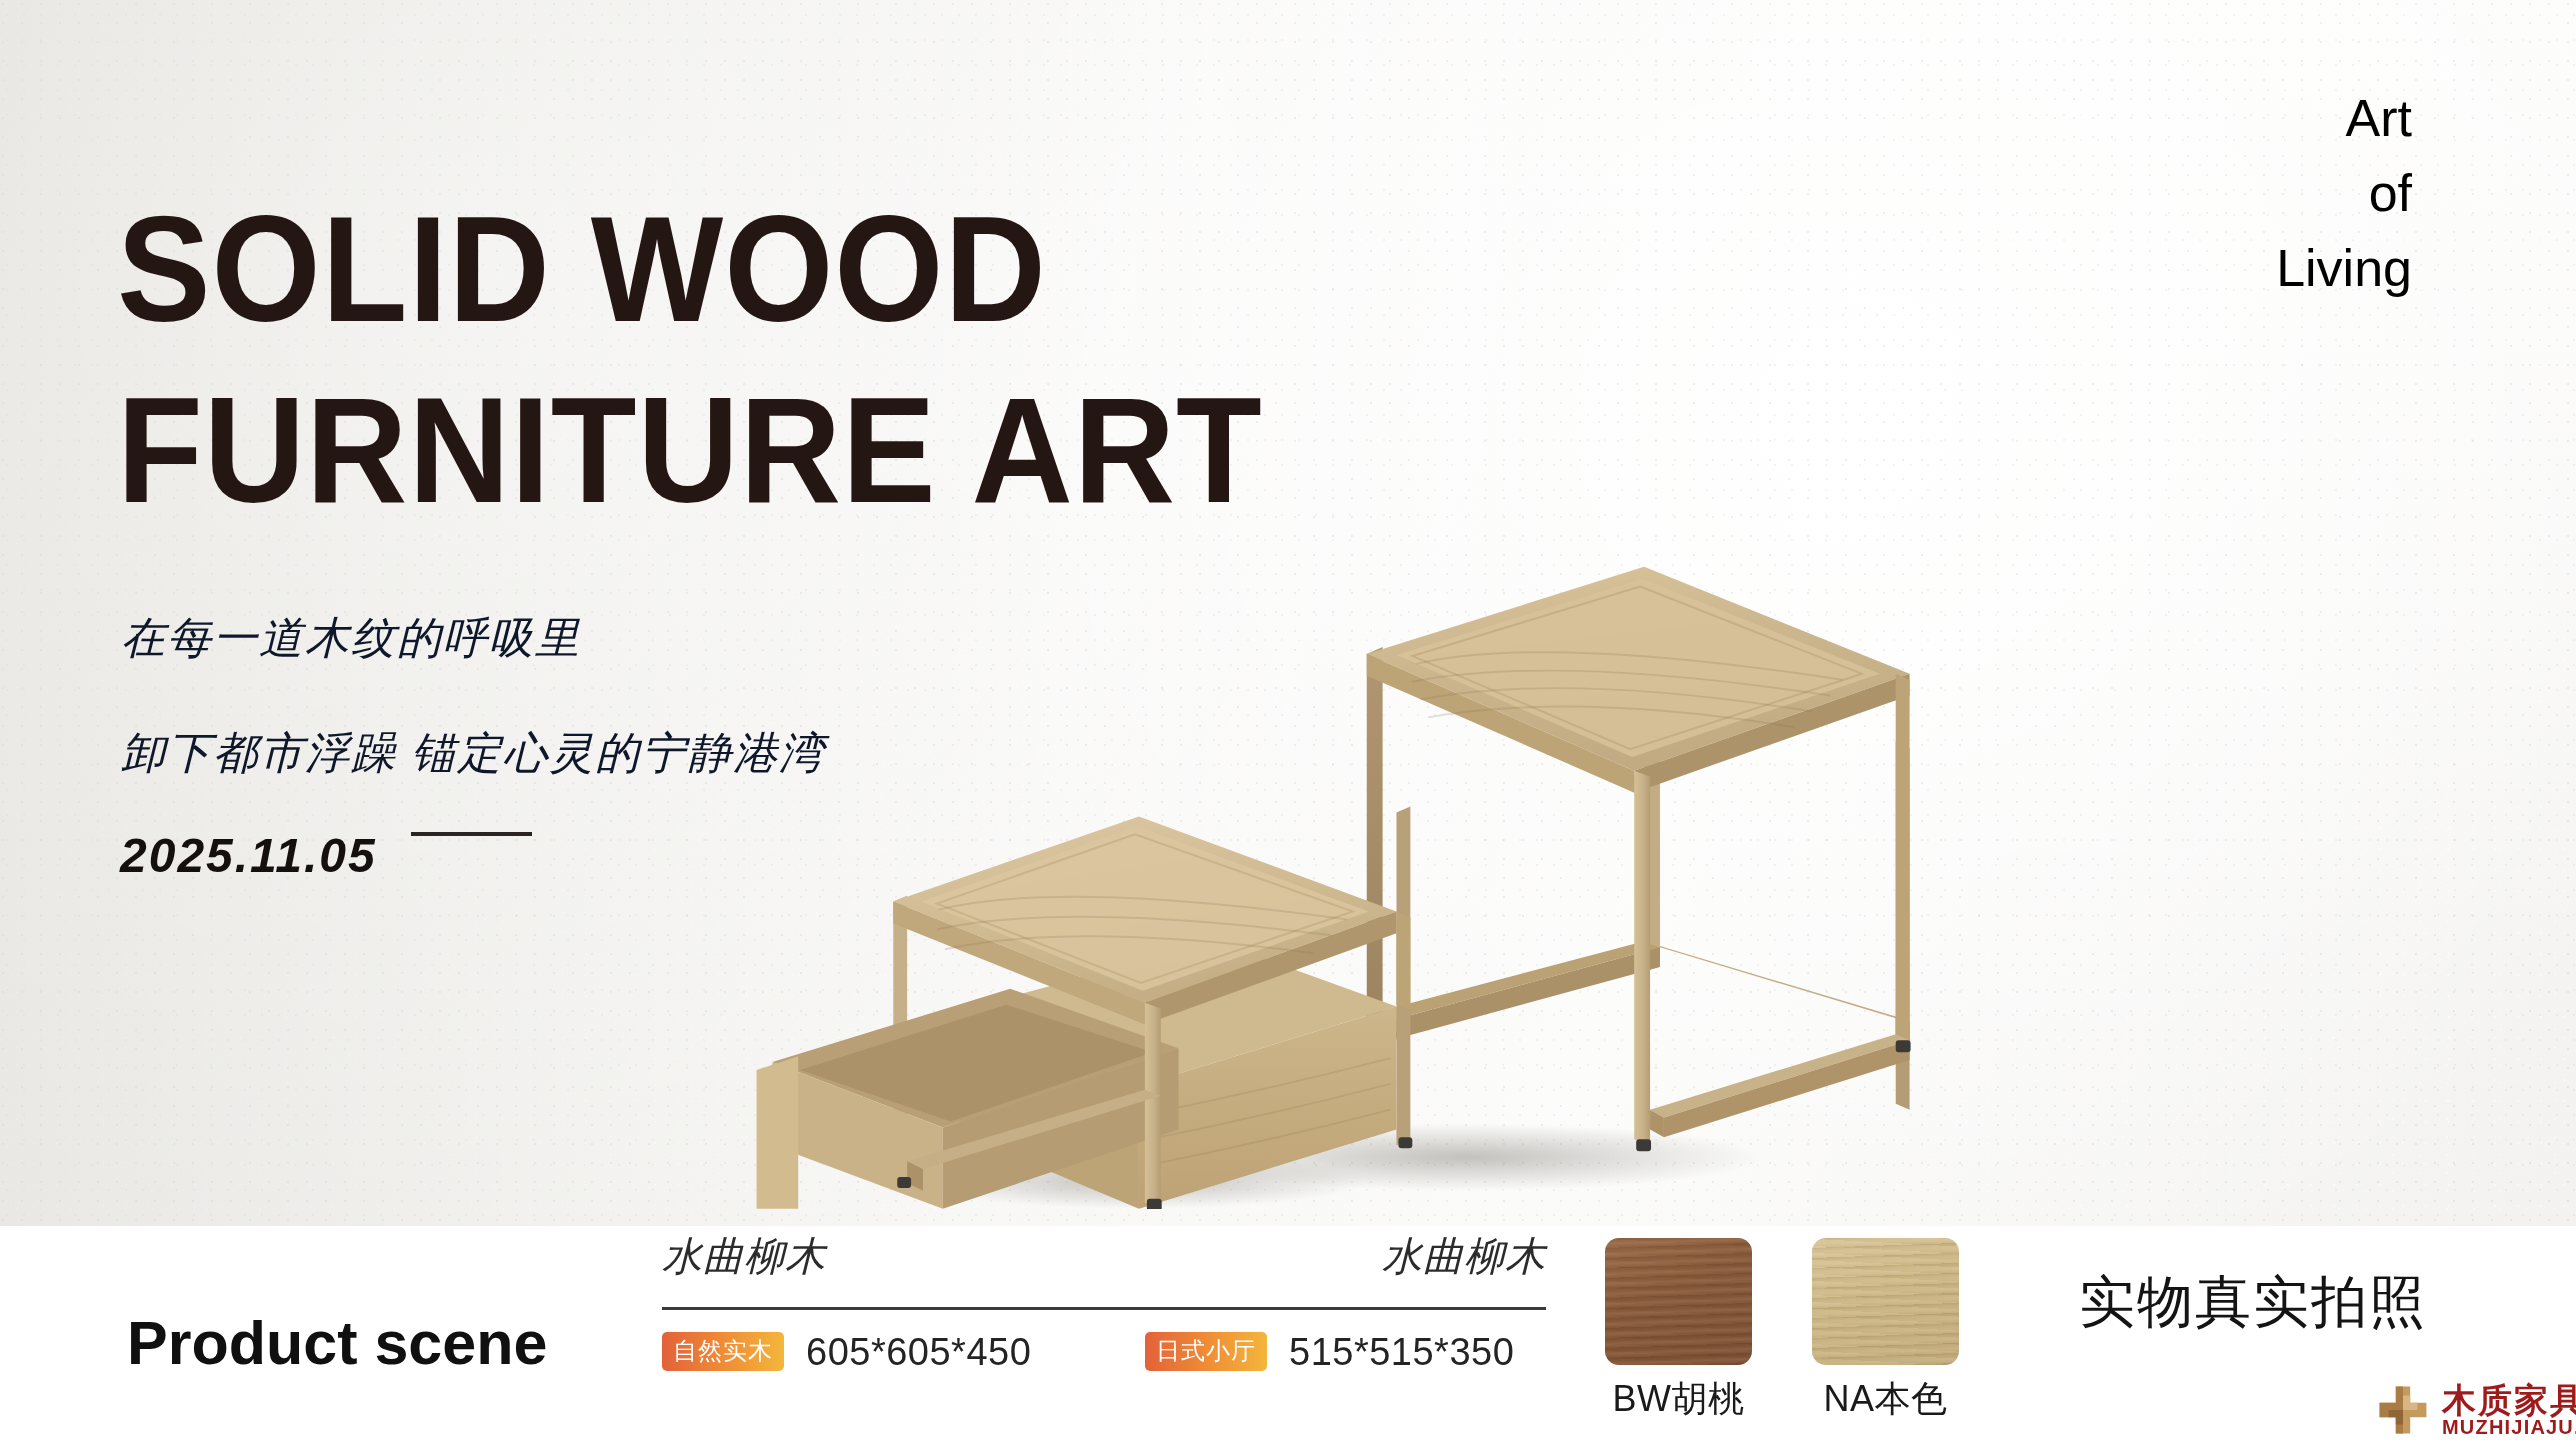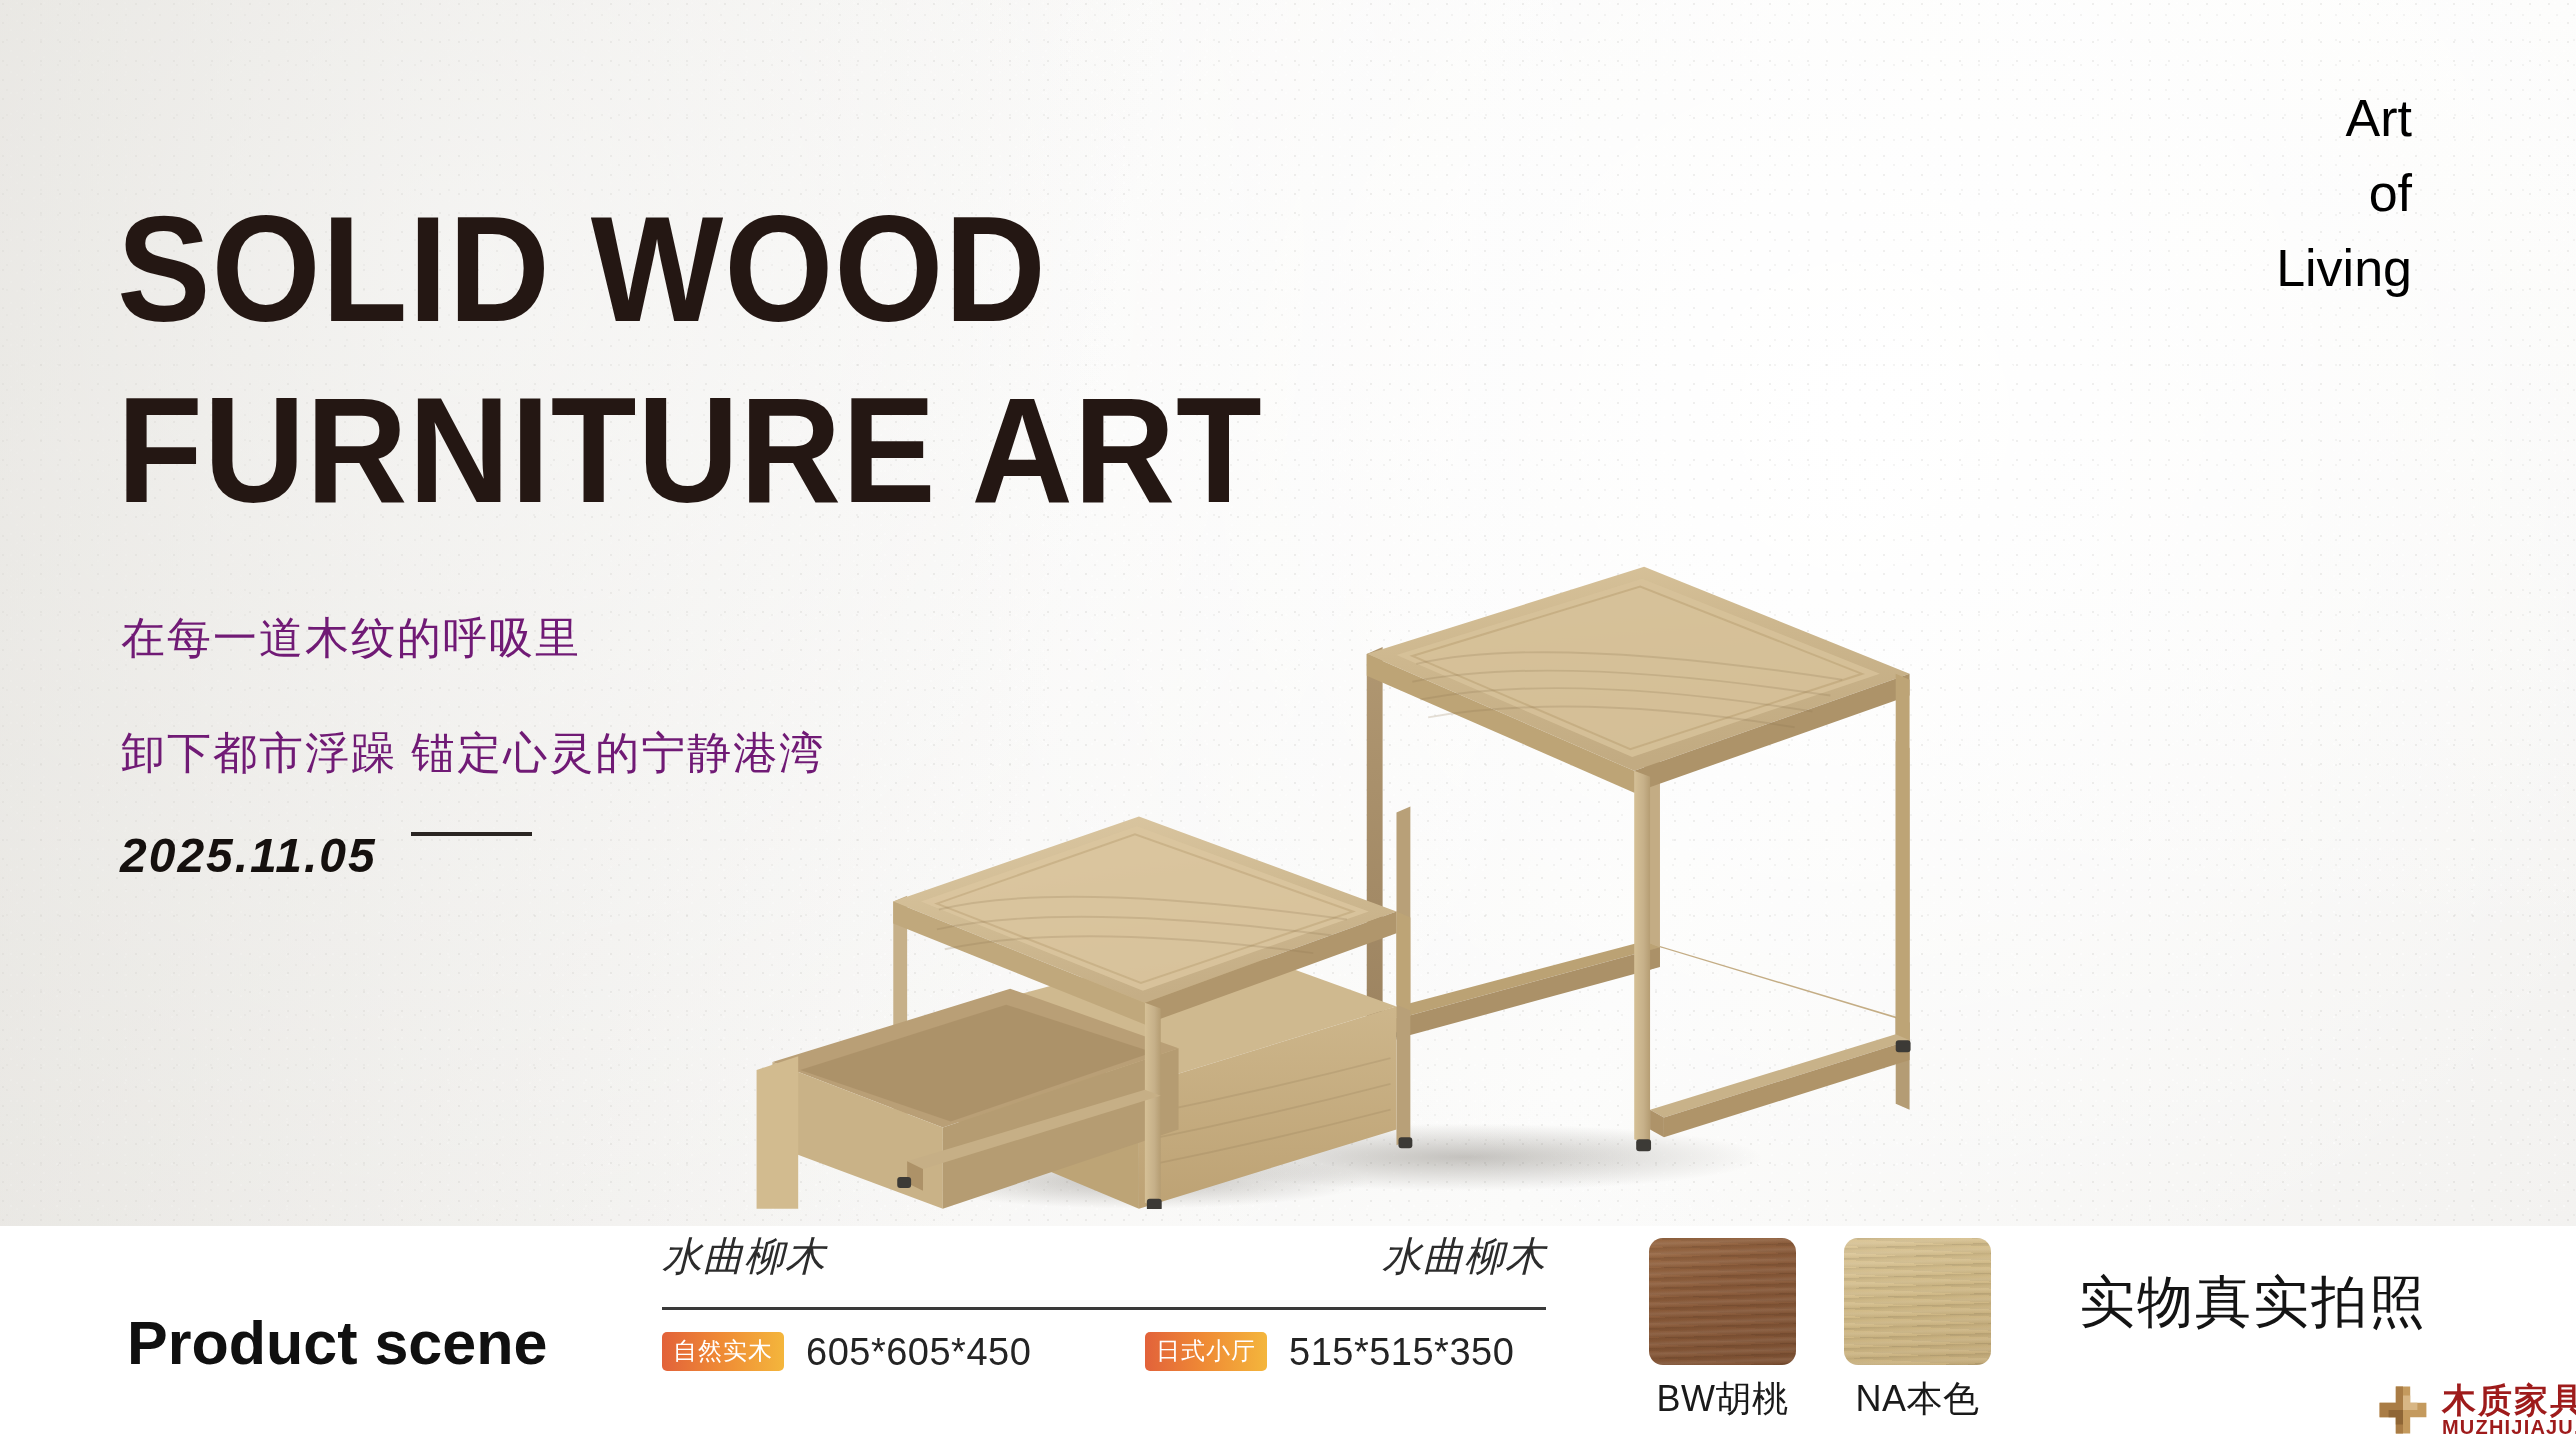"在每一道木纹的呼吸里" .body-line { color: #701a75 -> #0f172a; font-style: none -> italic }
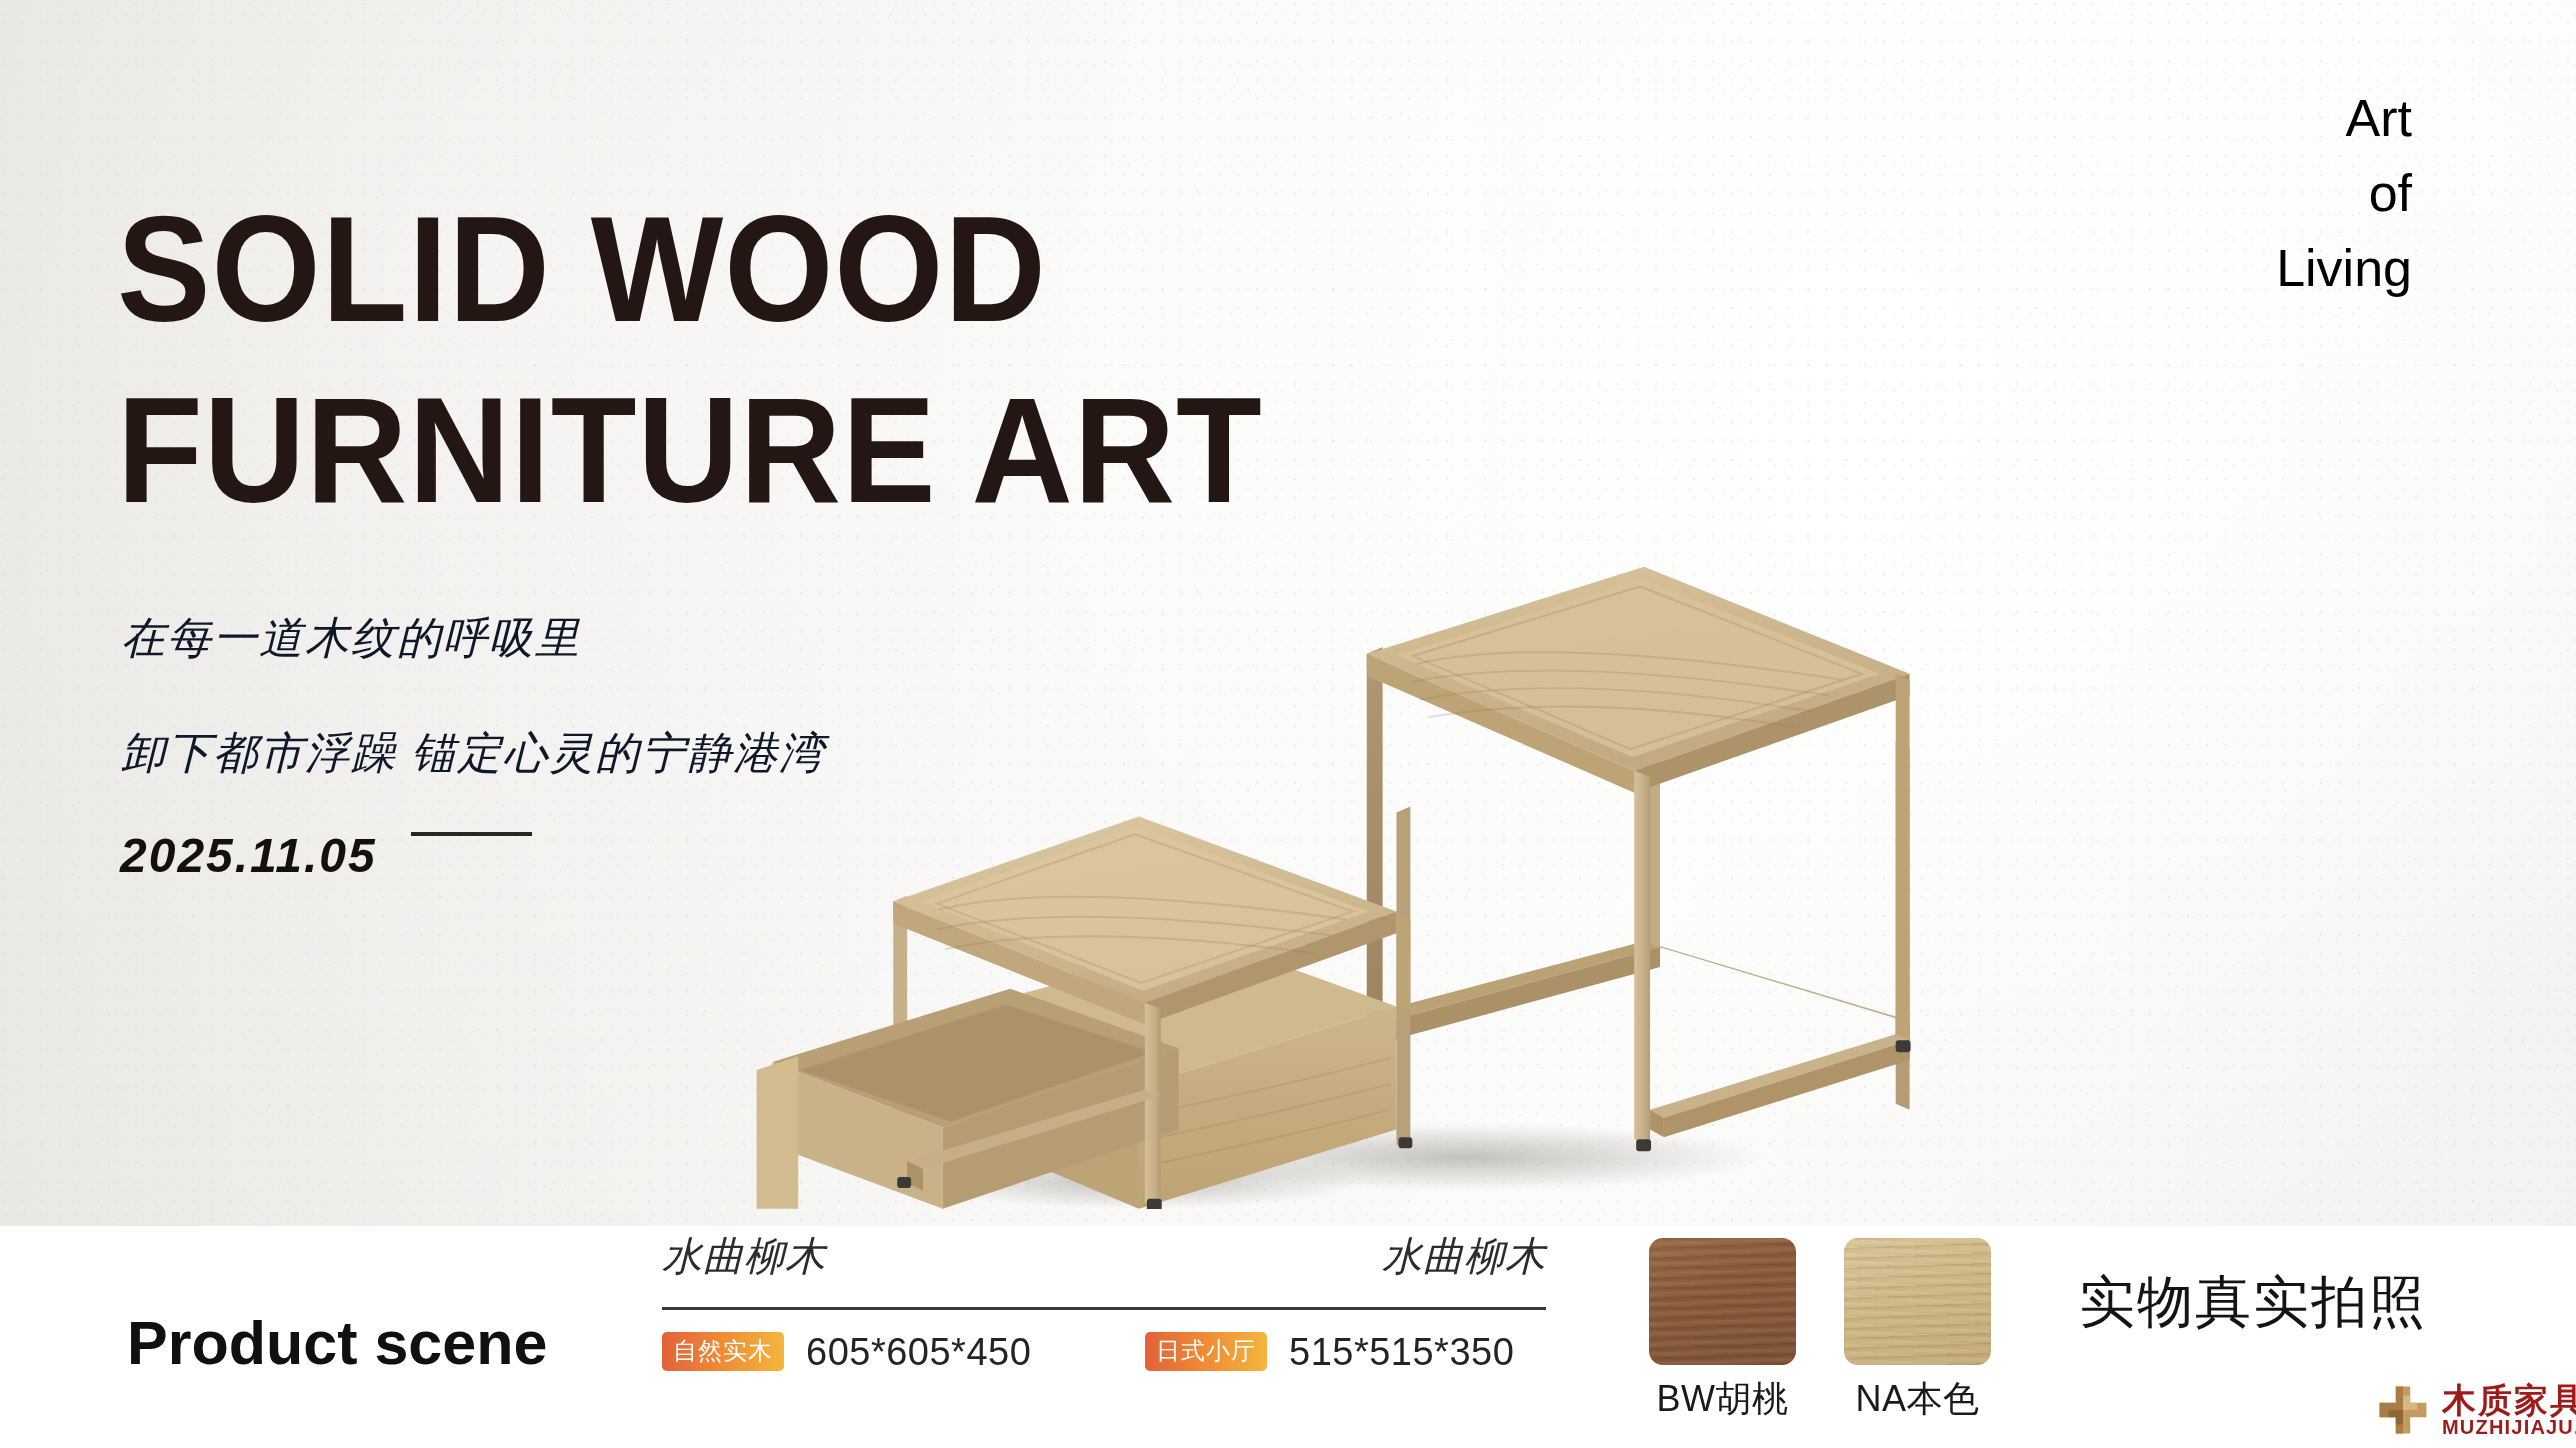"BW胡桃" .swatches { gap: 48px -> 60px; margin-left: 44px -> none }
